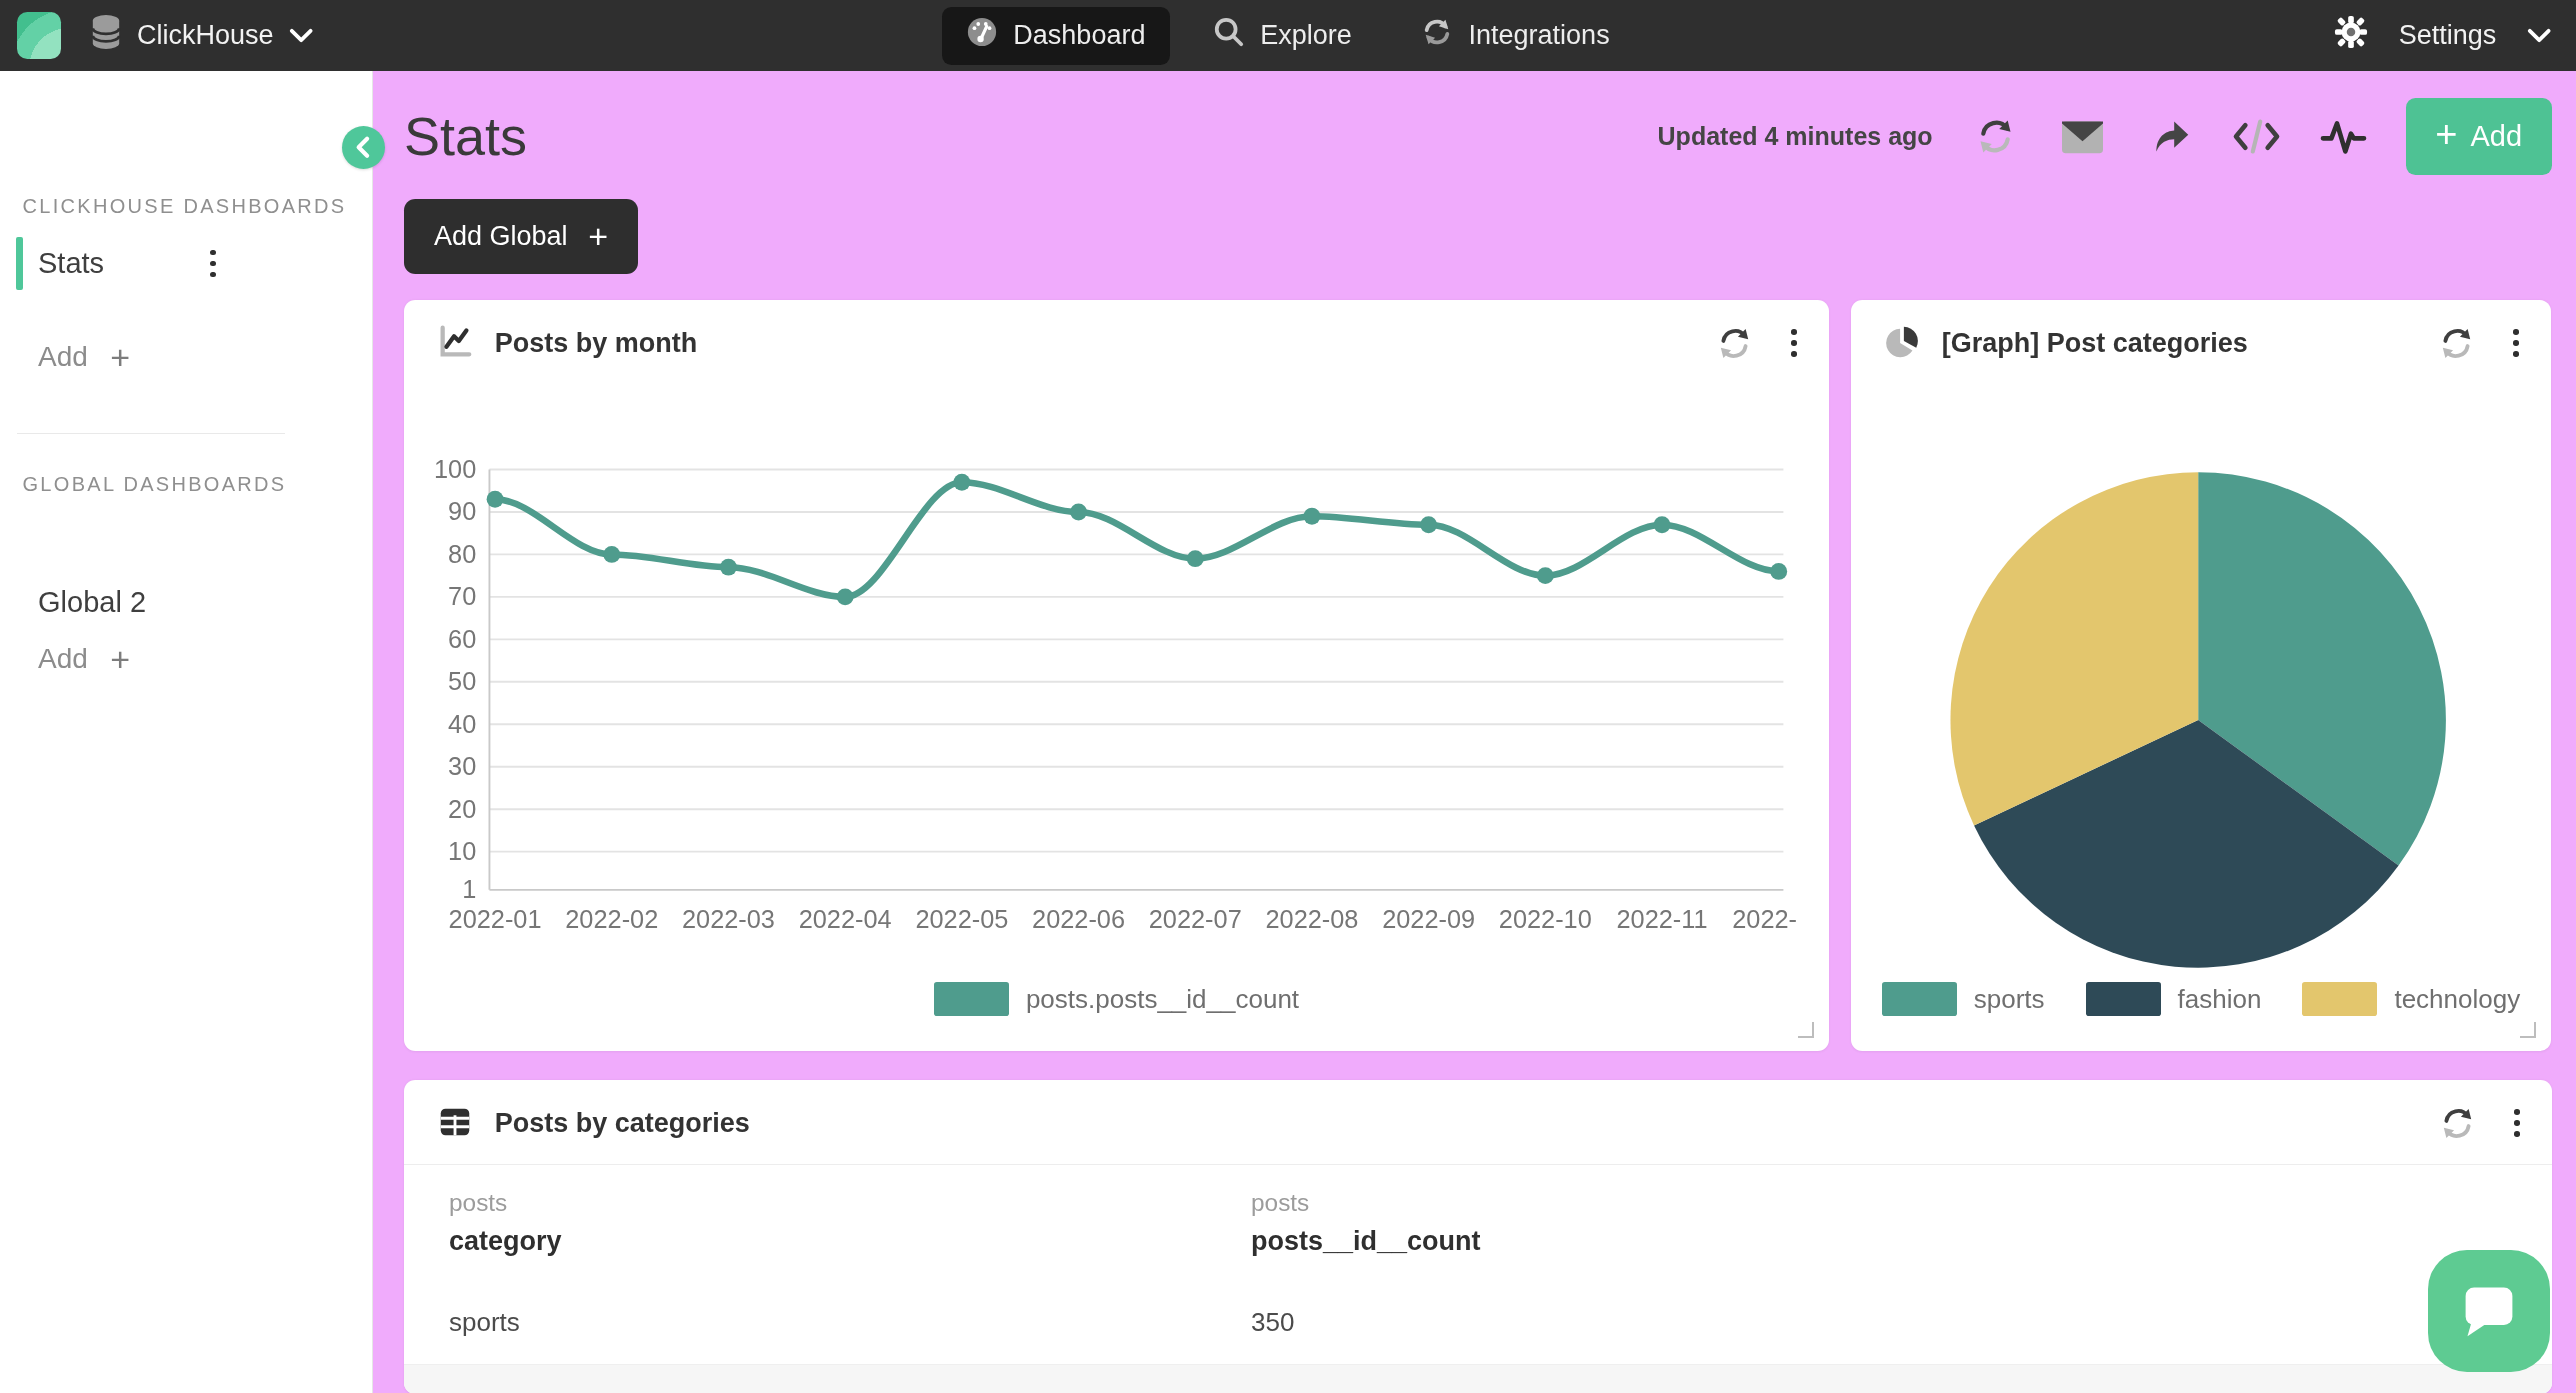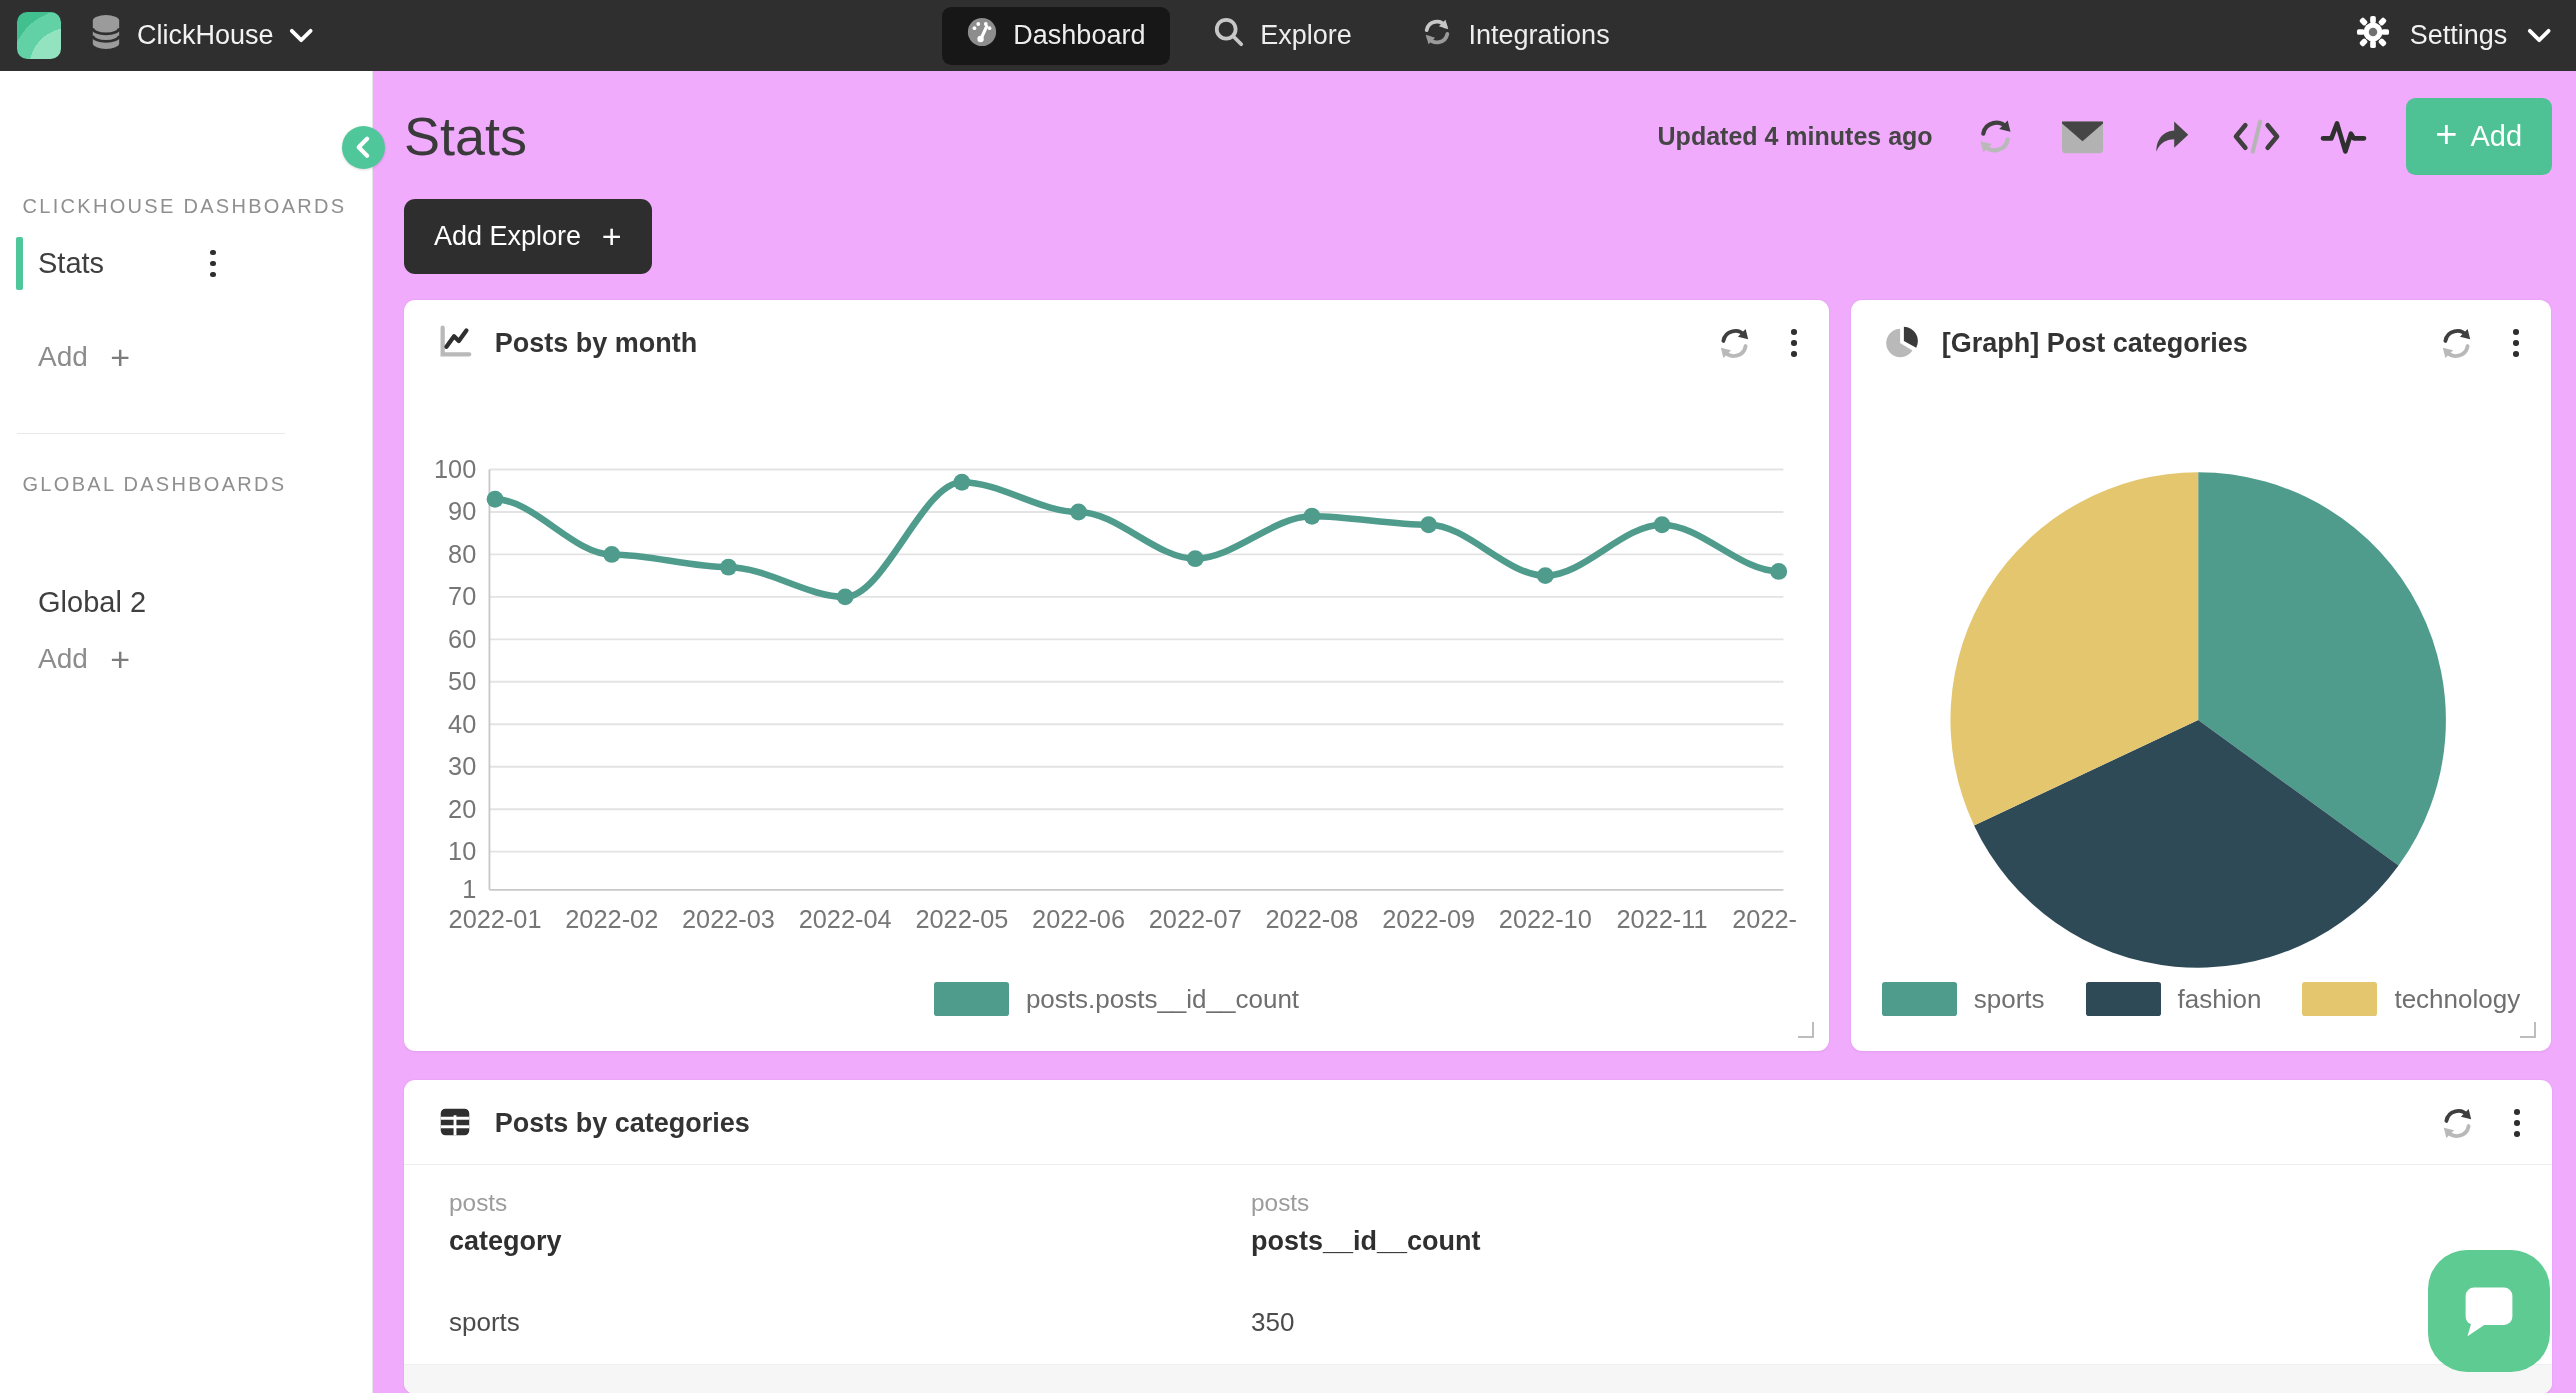"Settings" .nav-settings { gap: 20px -> 31px }
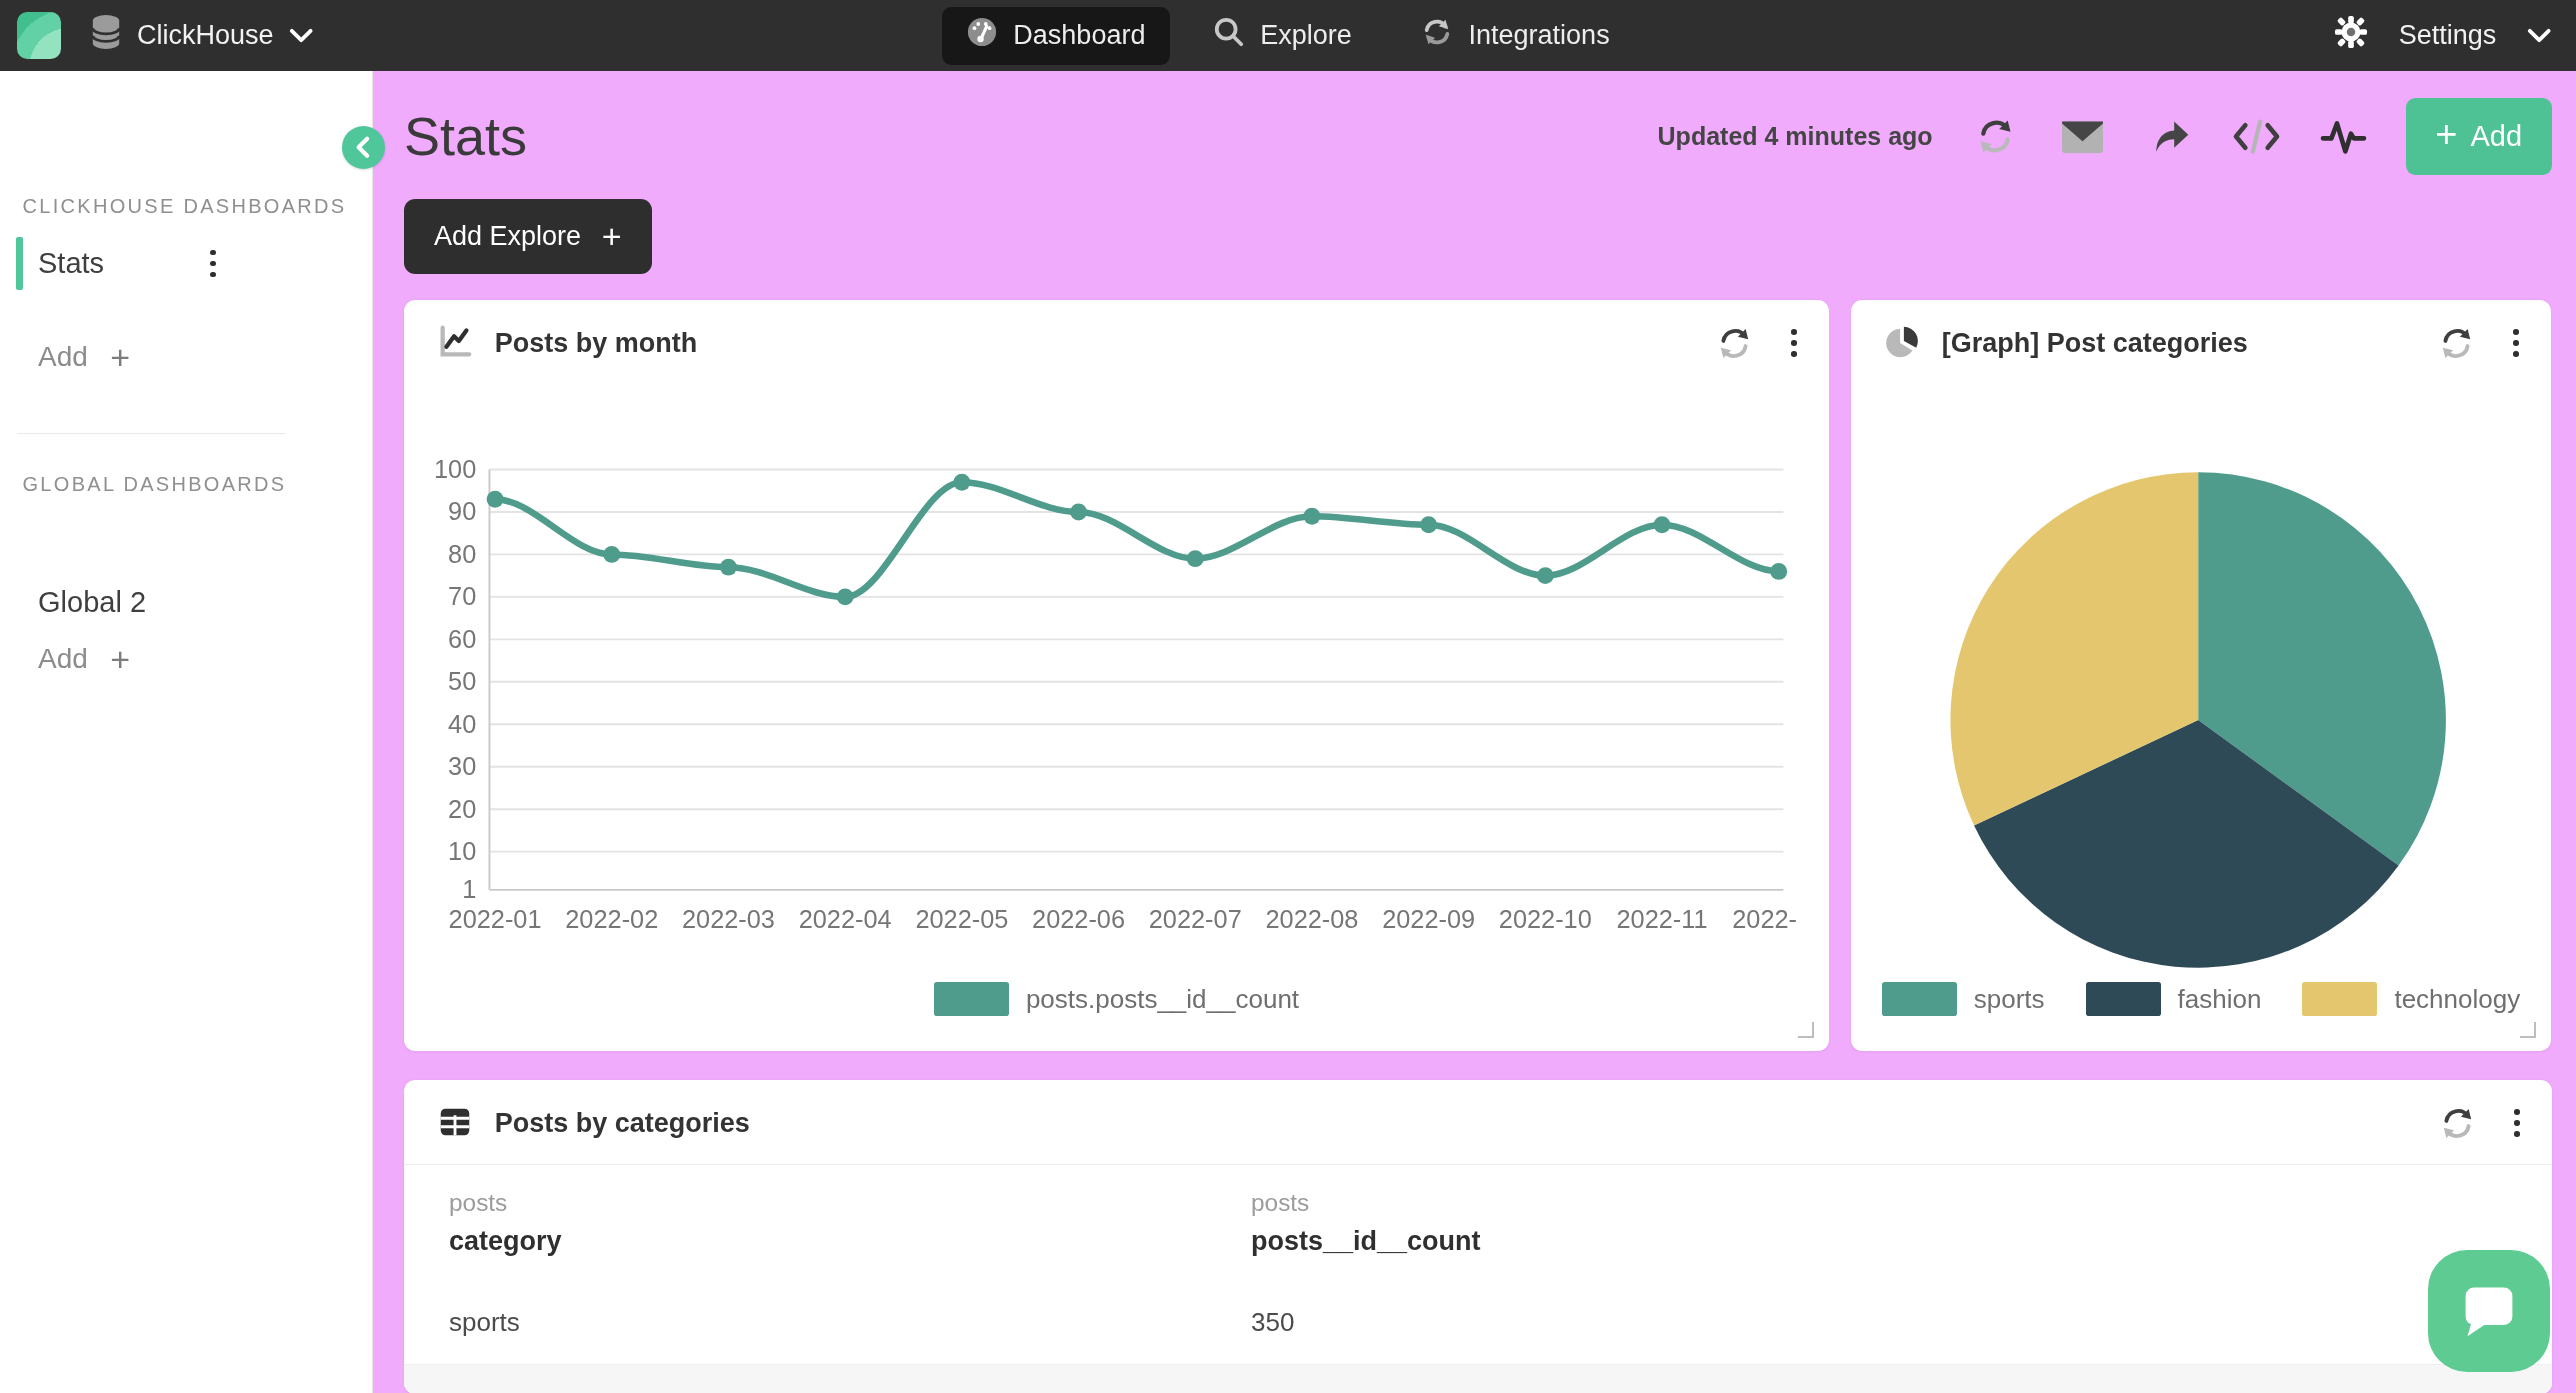"Add Explore" span { text: Explore -> Global }
